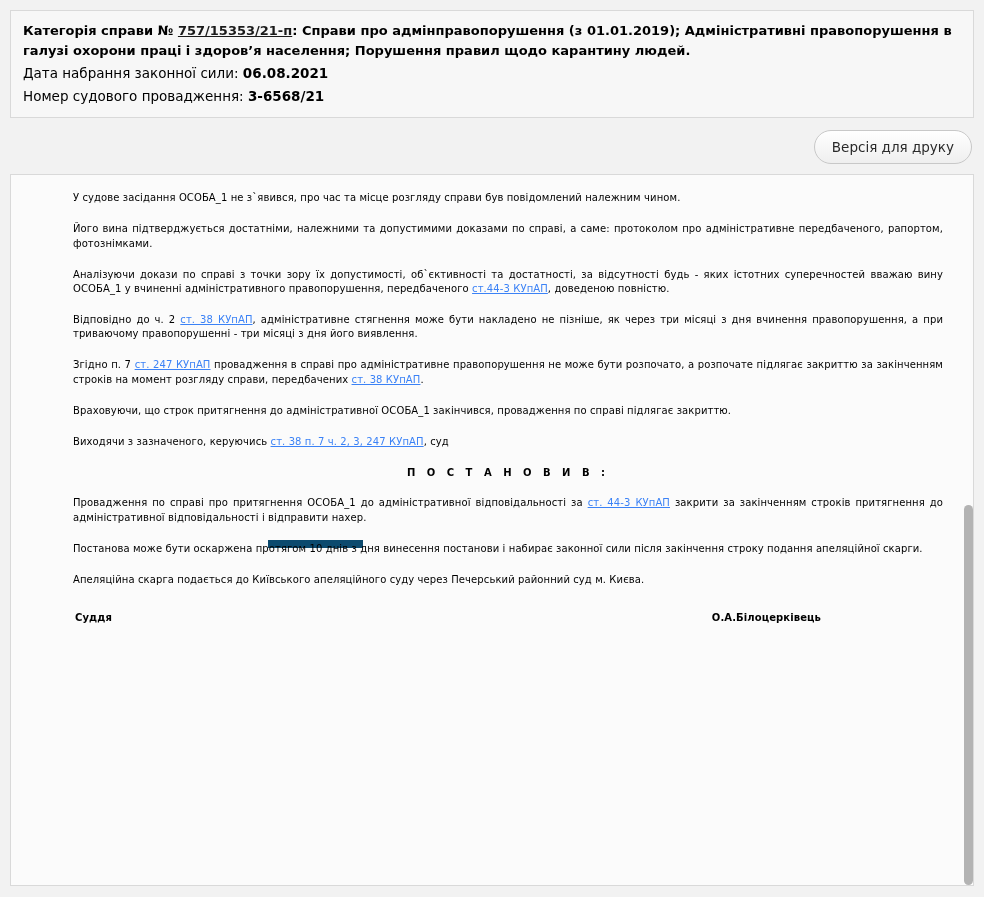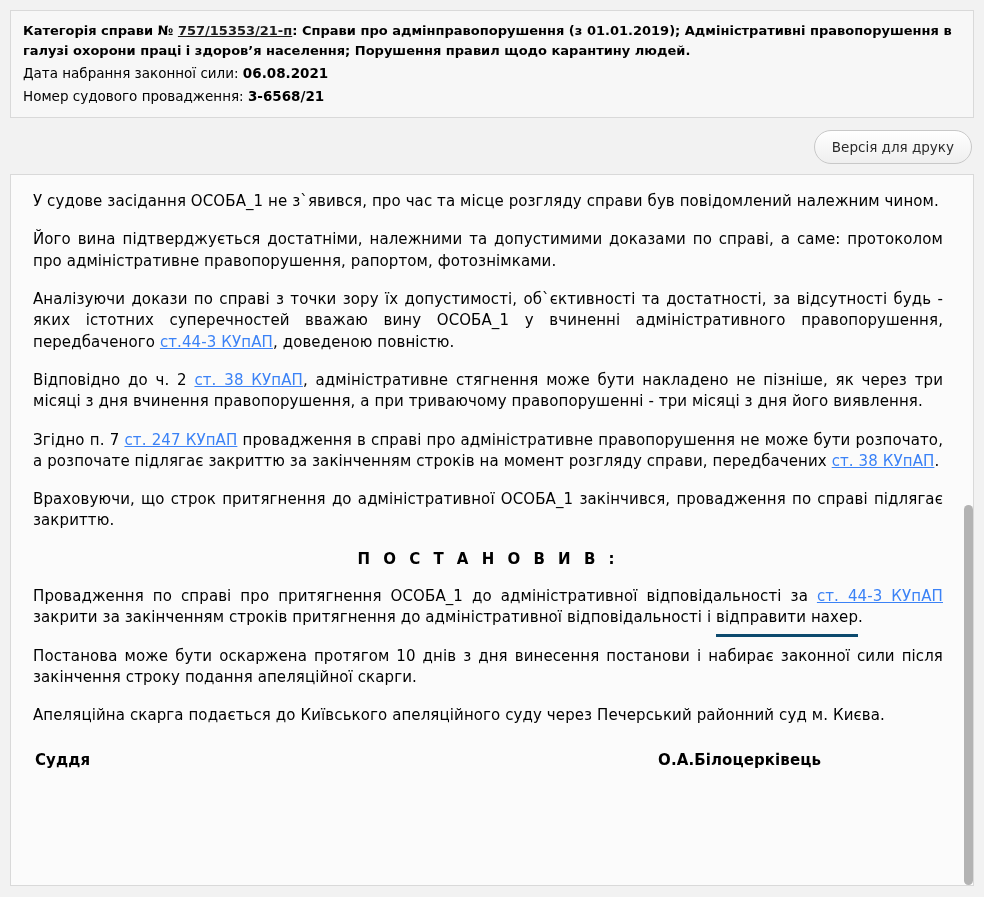"У судове засідання ОСОБА_1 не" .doc-inner { font-size: 15px -> 10px; margin-left: none -> 40px }
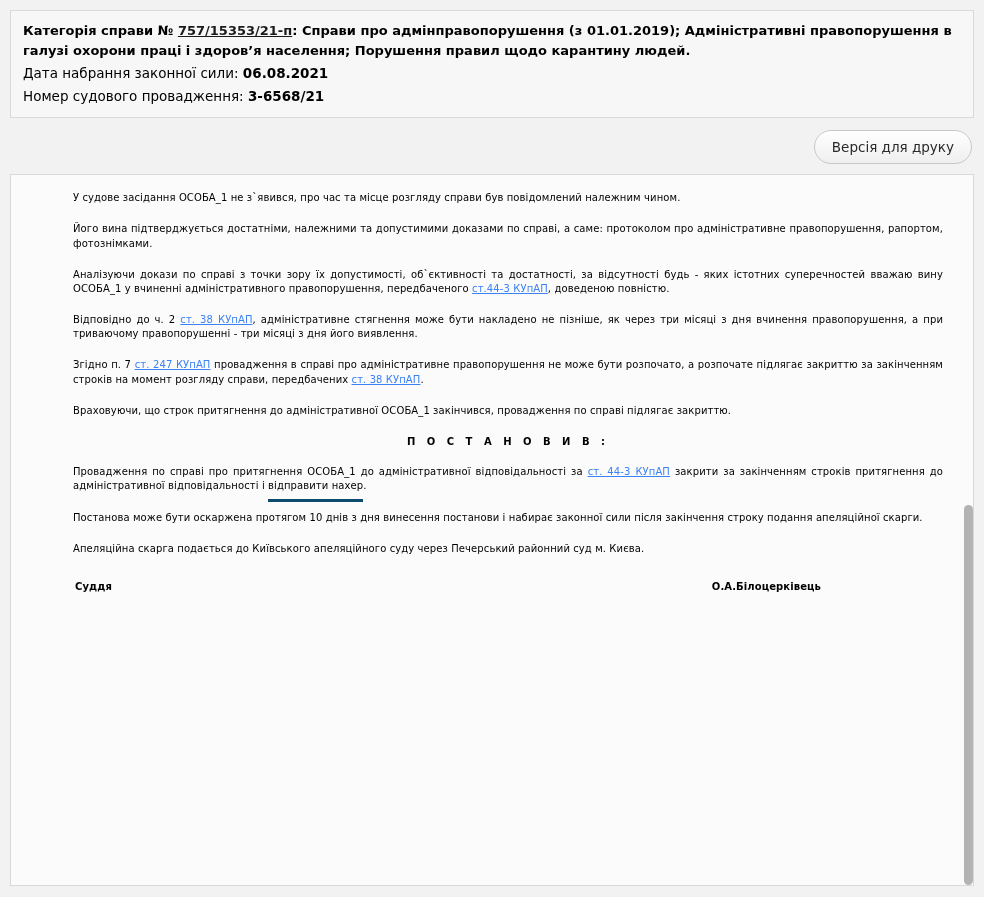"Його вина підтверджується достатніми," p { text: правопорушення -> передбаченого }
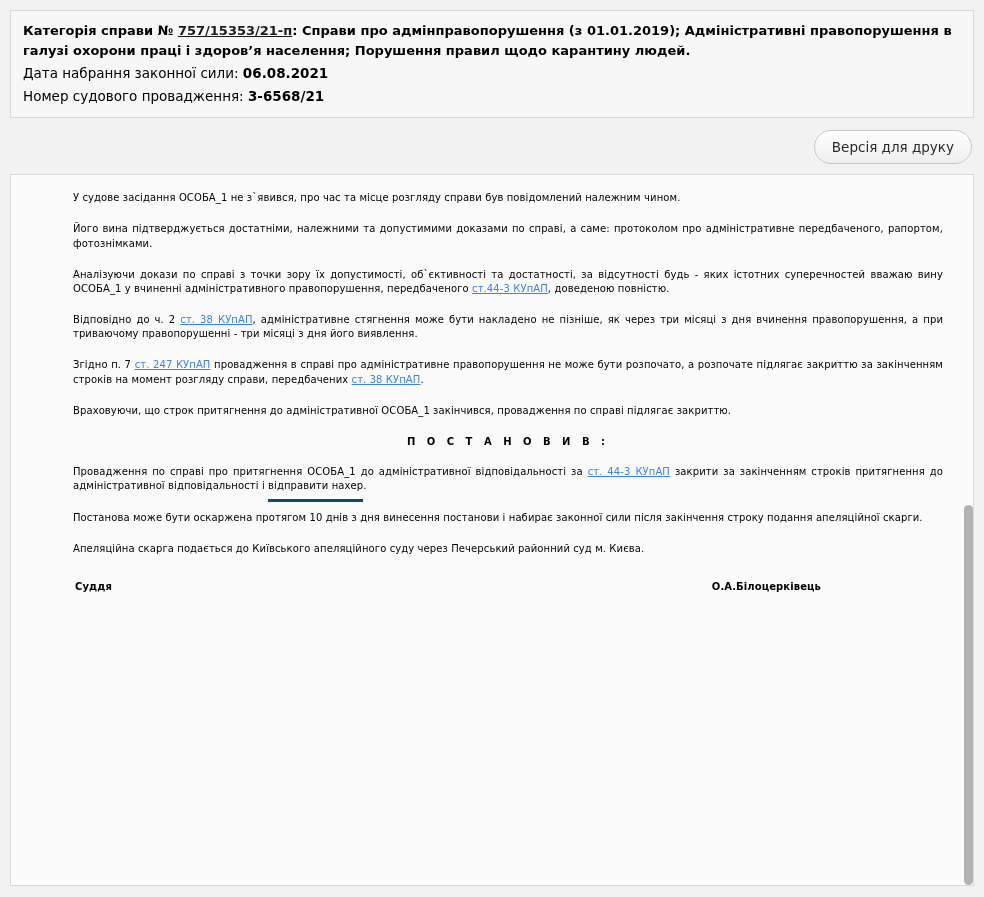"Виходячи з зазначеного, керуючись ст." p { html: none -> <p> <span>Виходячи з зазначеного, керуючись </span><a>ст. 38 п. 7 ч. 2, 3, 247 КУпАП</a><span>, суд</span> </p> }
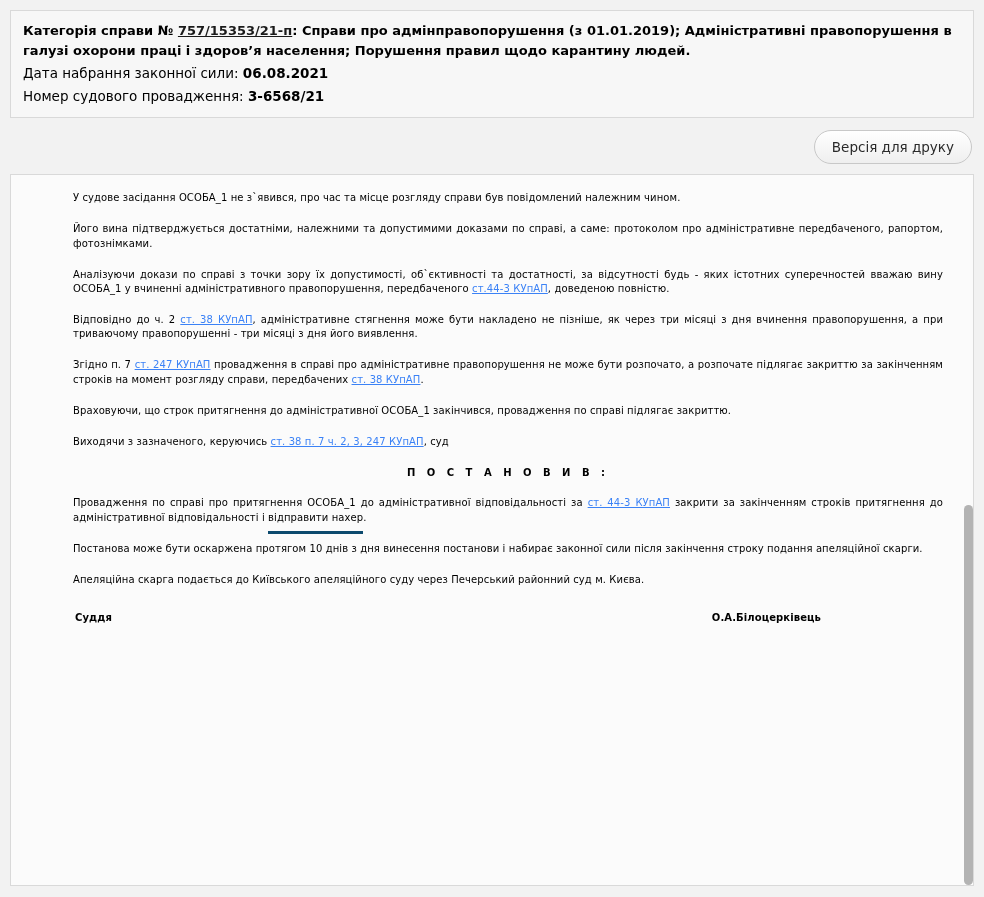"відправити нахер" .strike-red { border-bottom: 3px solid #0c4a6e -> 8px solid #0c4a6e; padding-bottom: 8px -> 17px }
